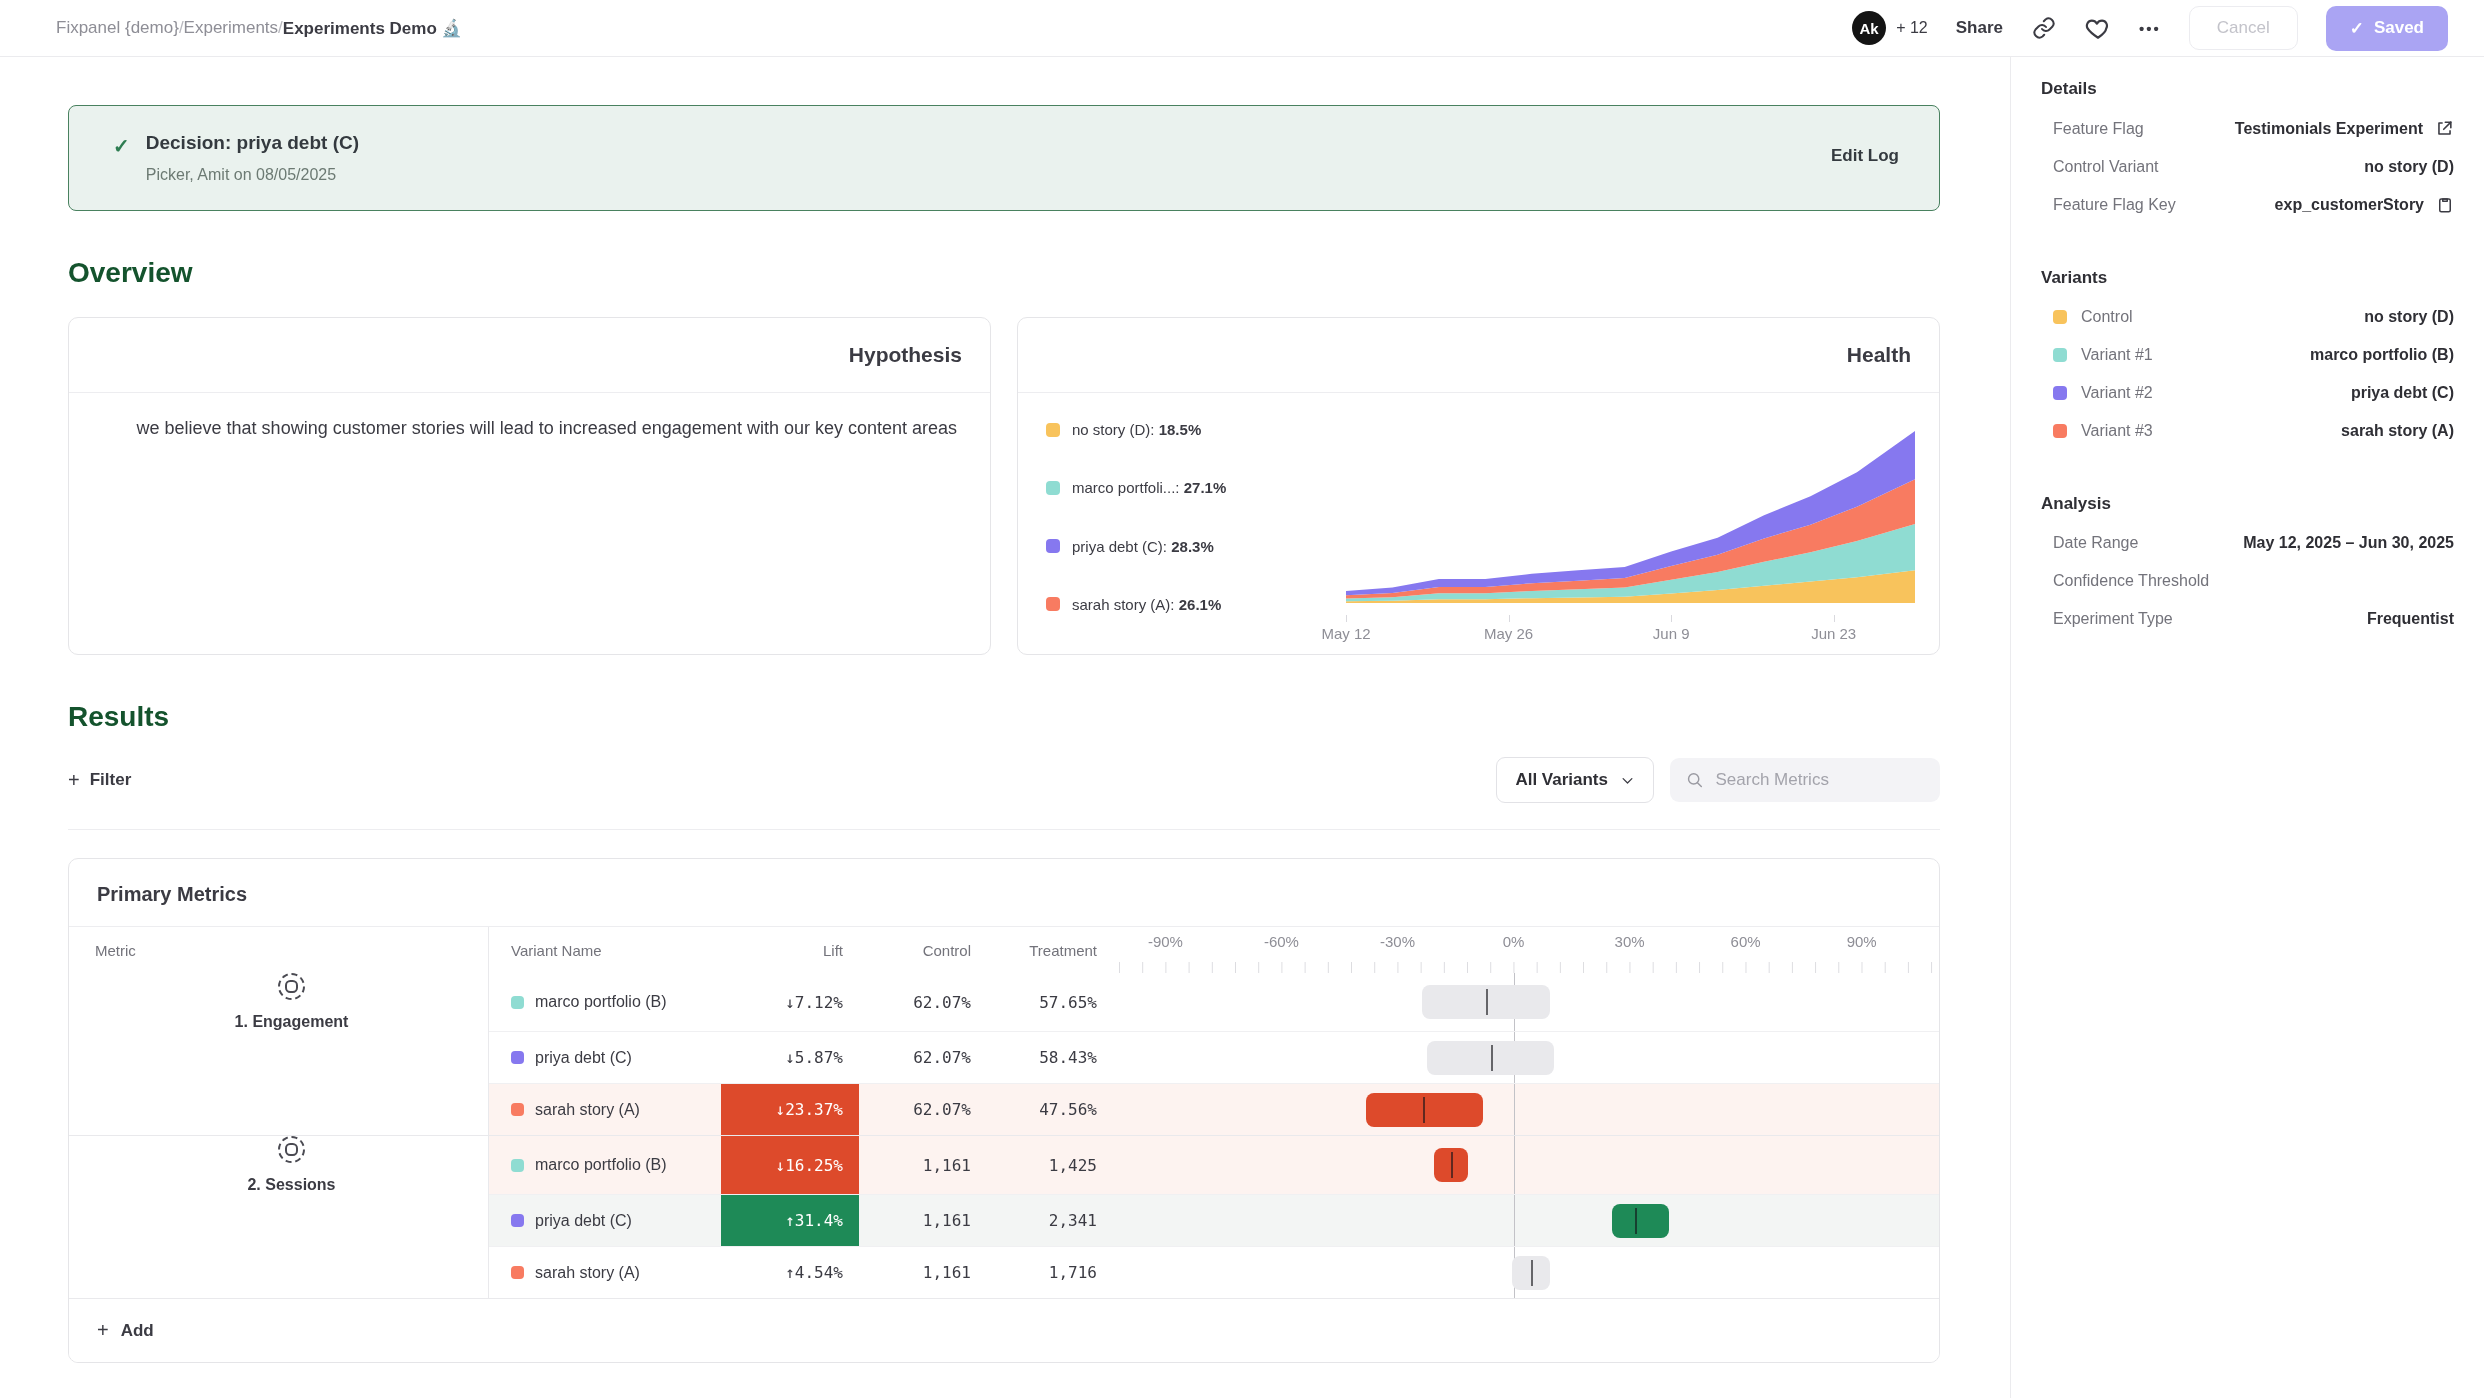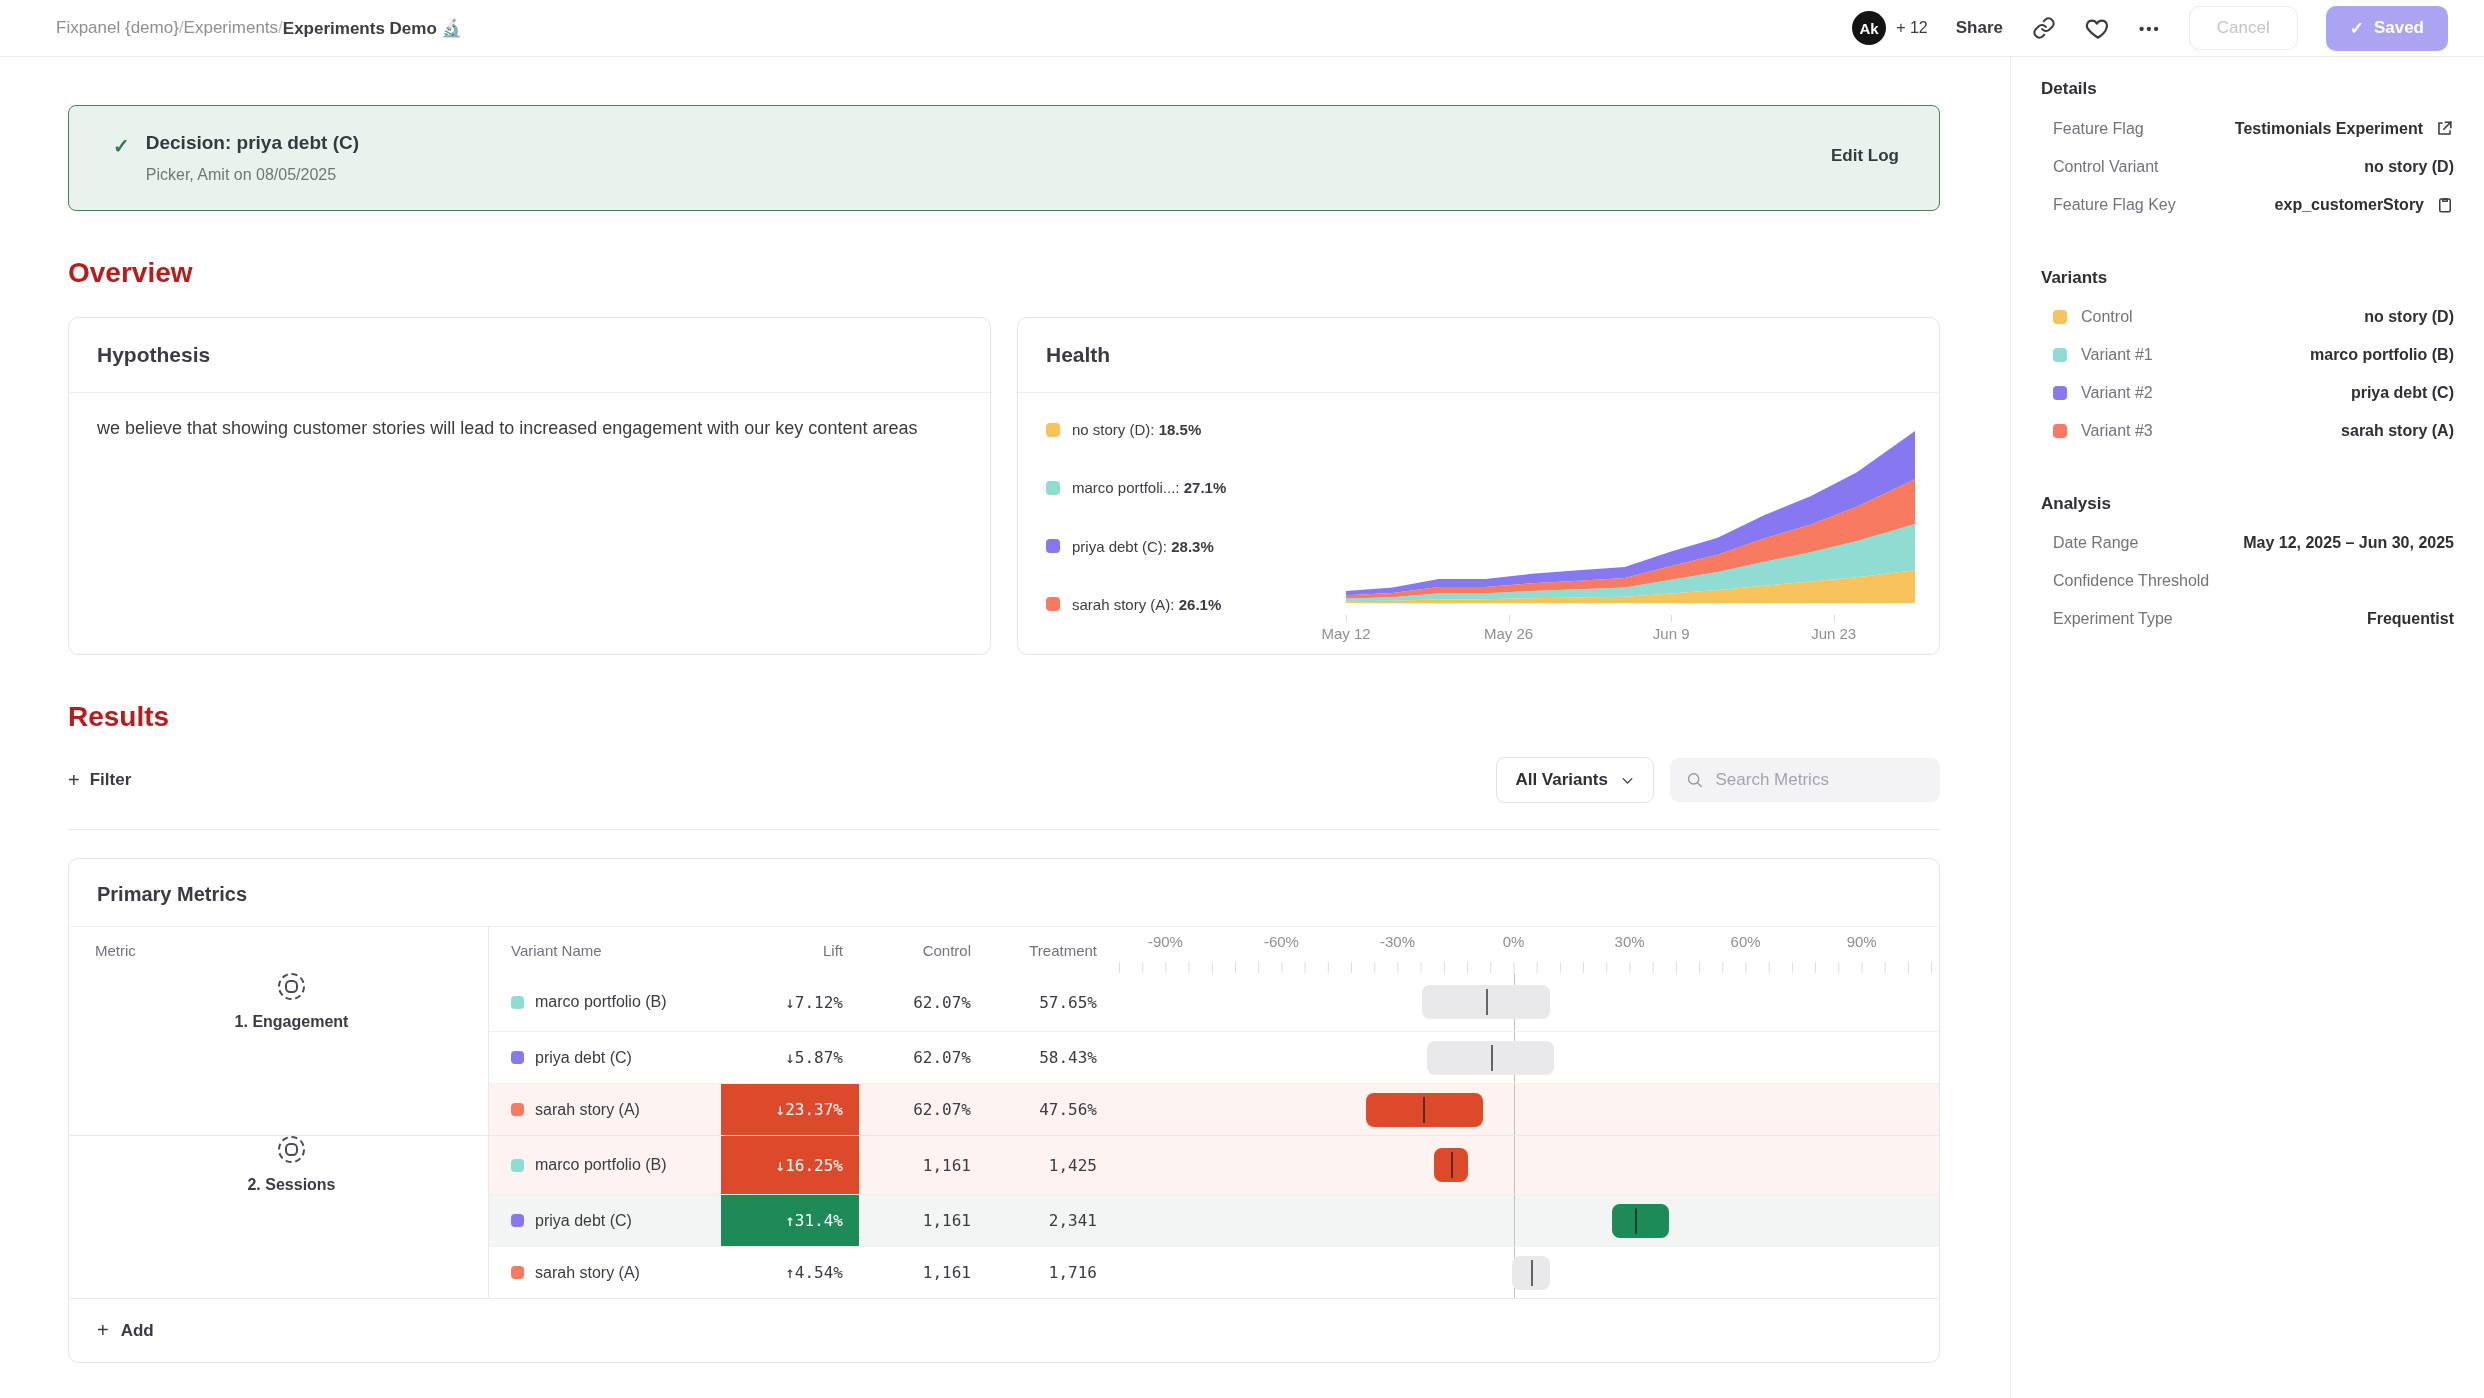"Overview" h2.section { color: #b91c1c -> #14532d }
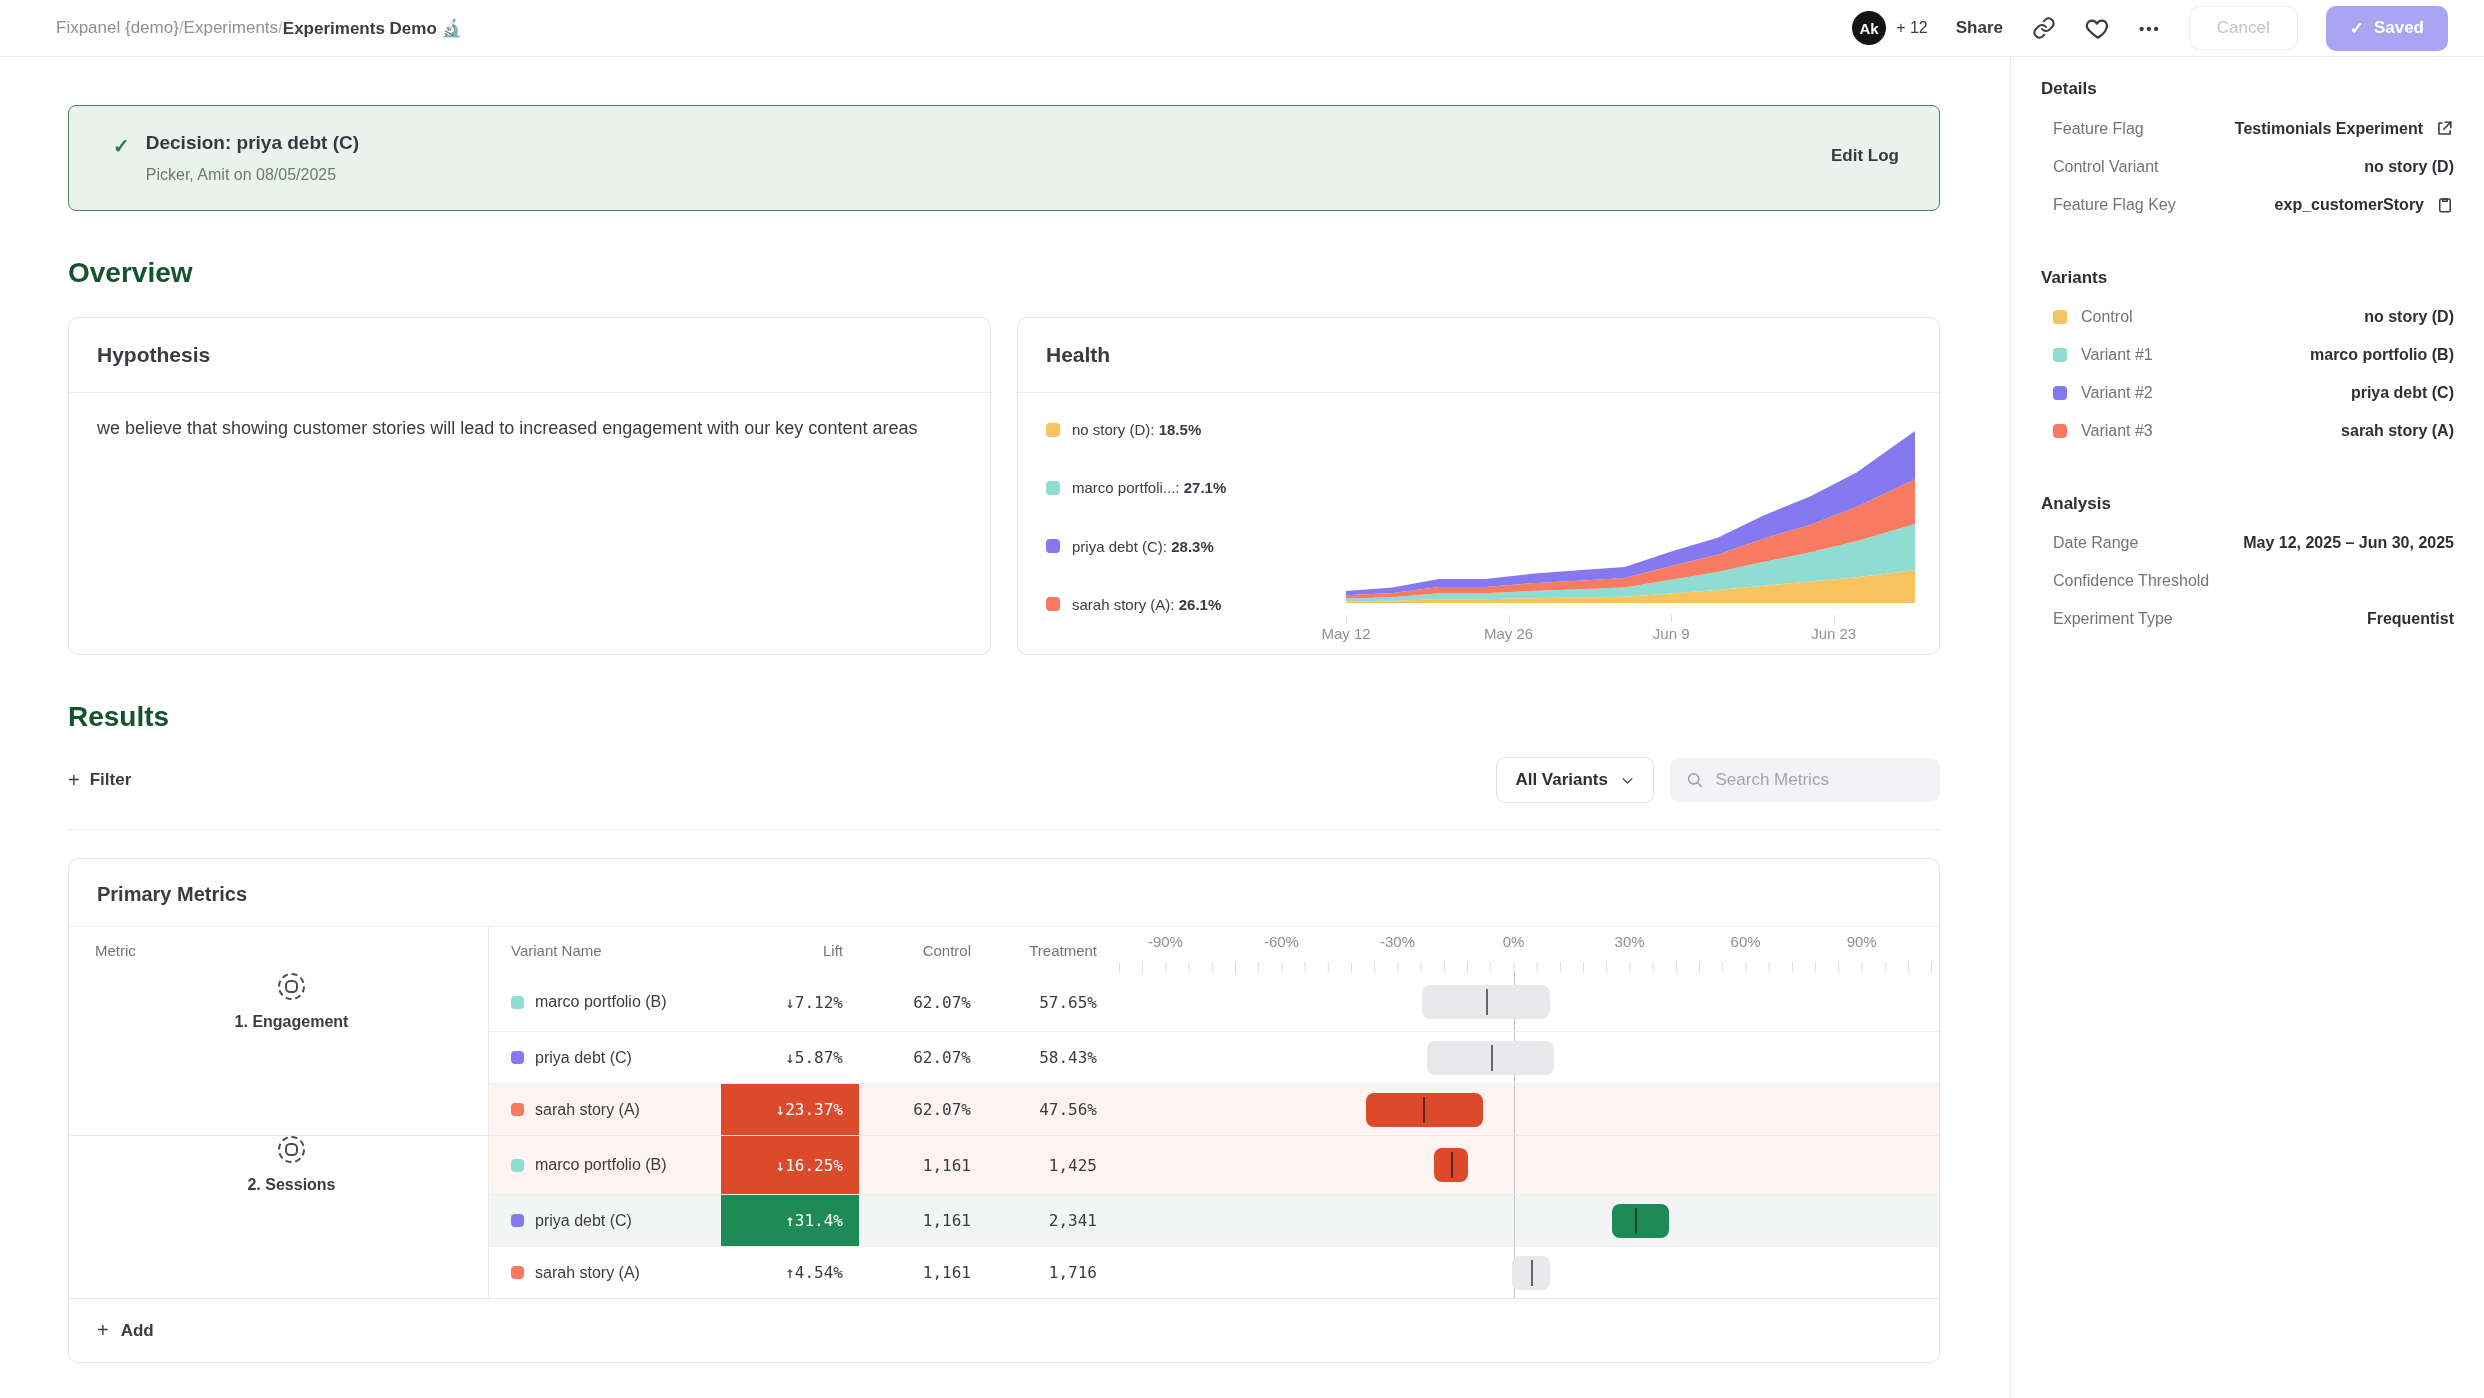"Hypothesis" .card { text-align: none -> right }
